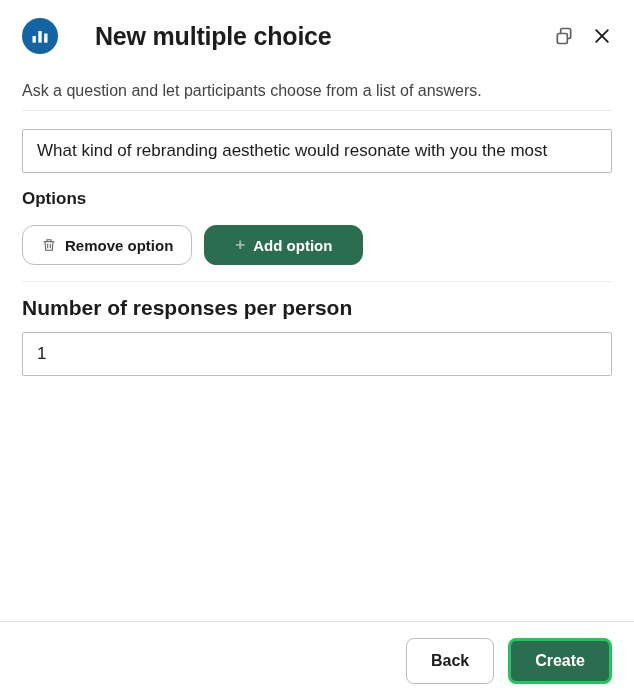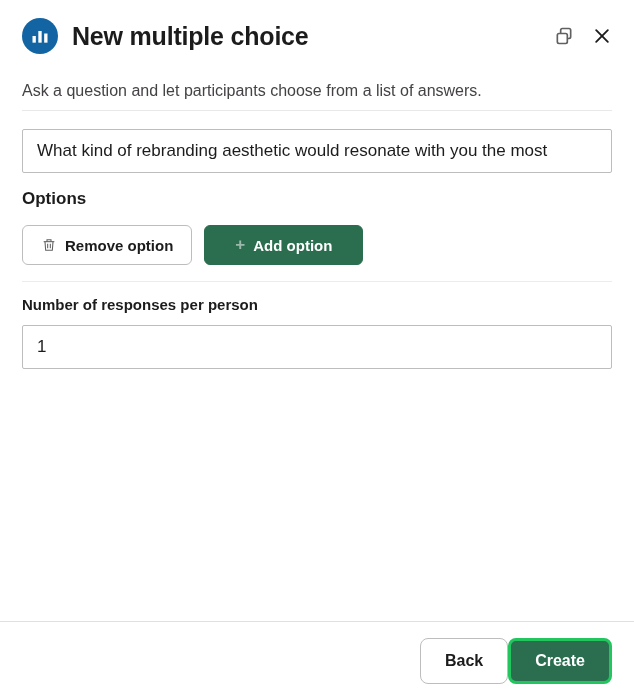"New multiple choice" .title { margin-left: none -> 23px }
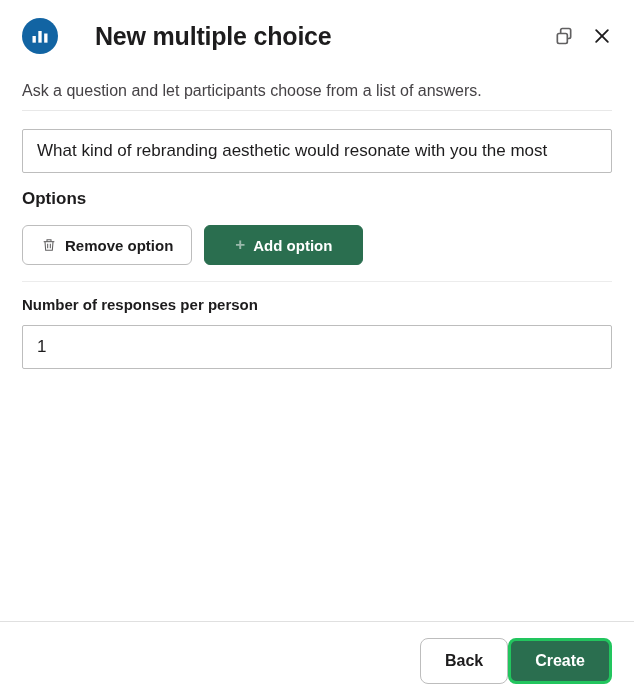"Remove option" .btn { border-radius: 6px -> 12px }
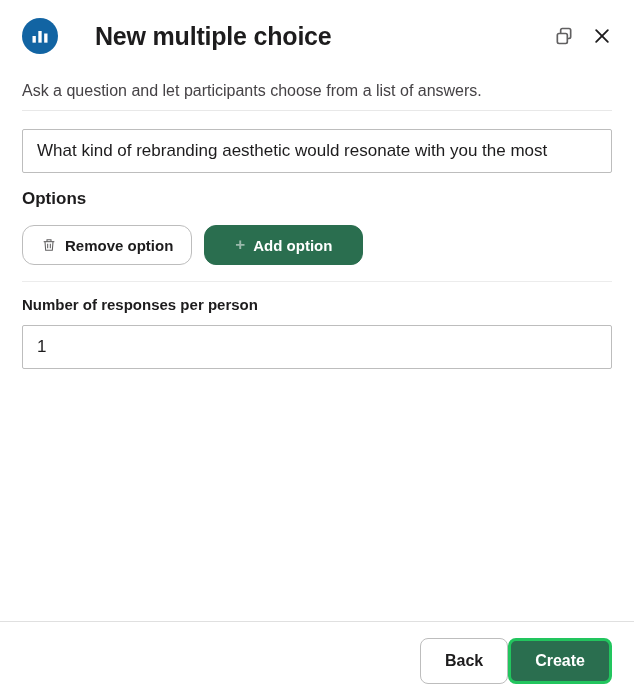"Number of responses per person" .number-label { font-size: 15px -> 21px }
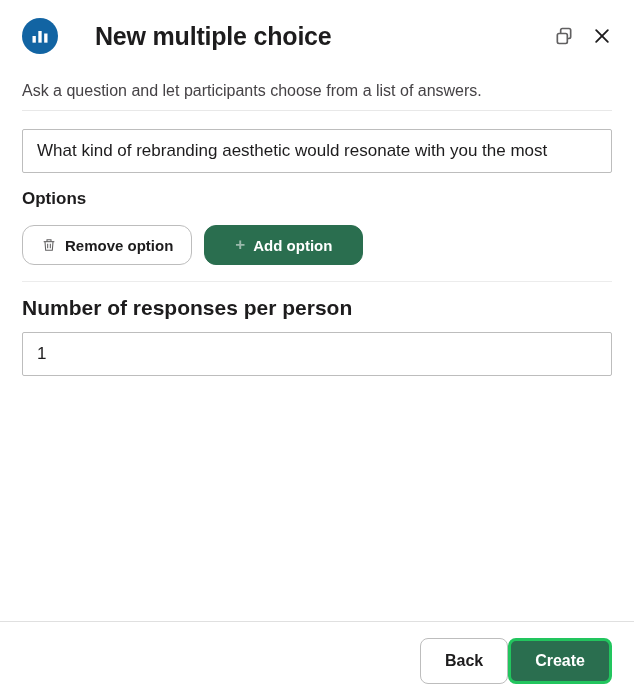"Back" .footer { gap: none -> 14px }
